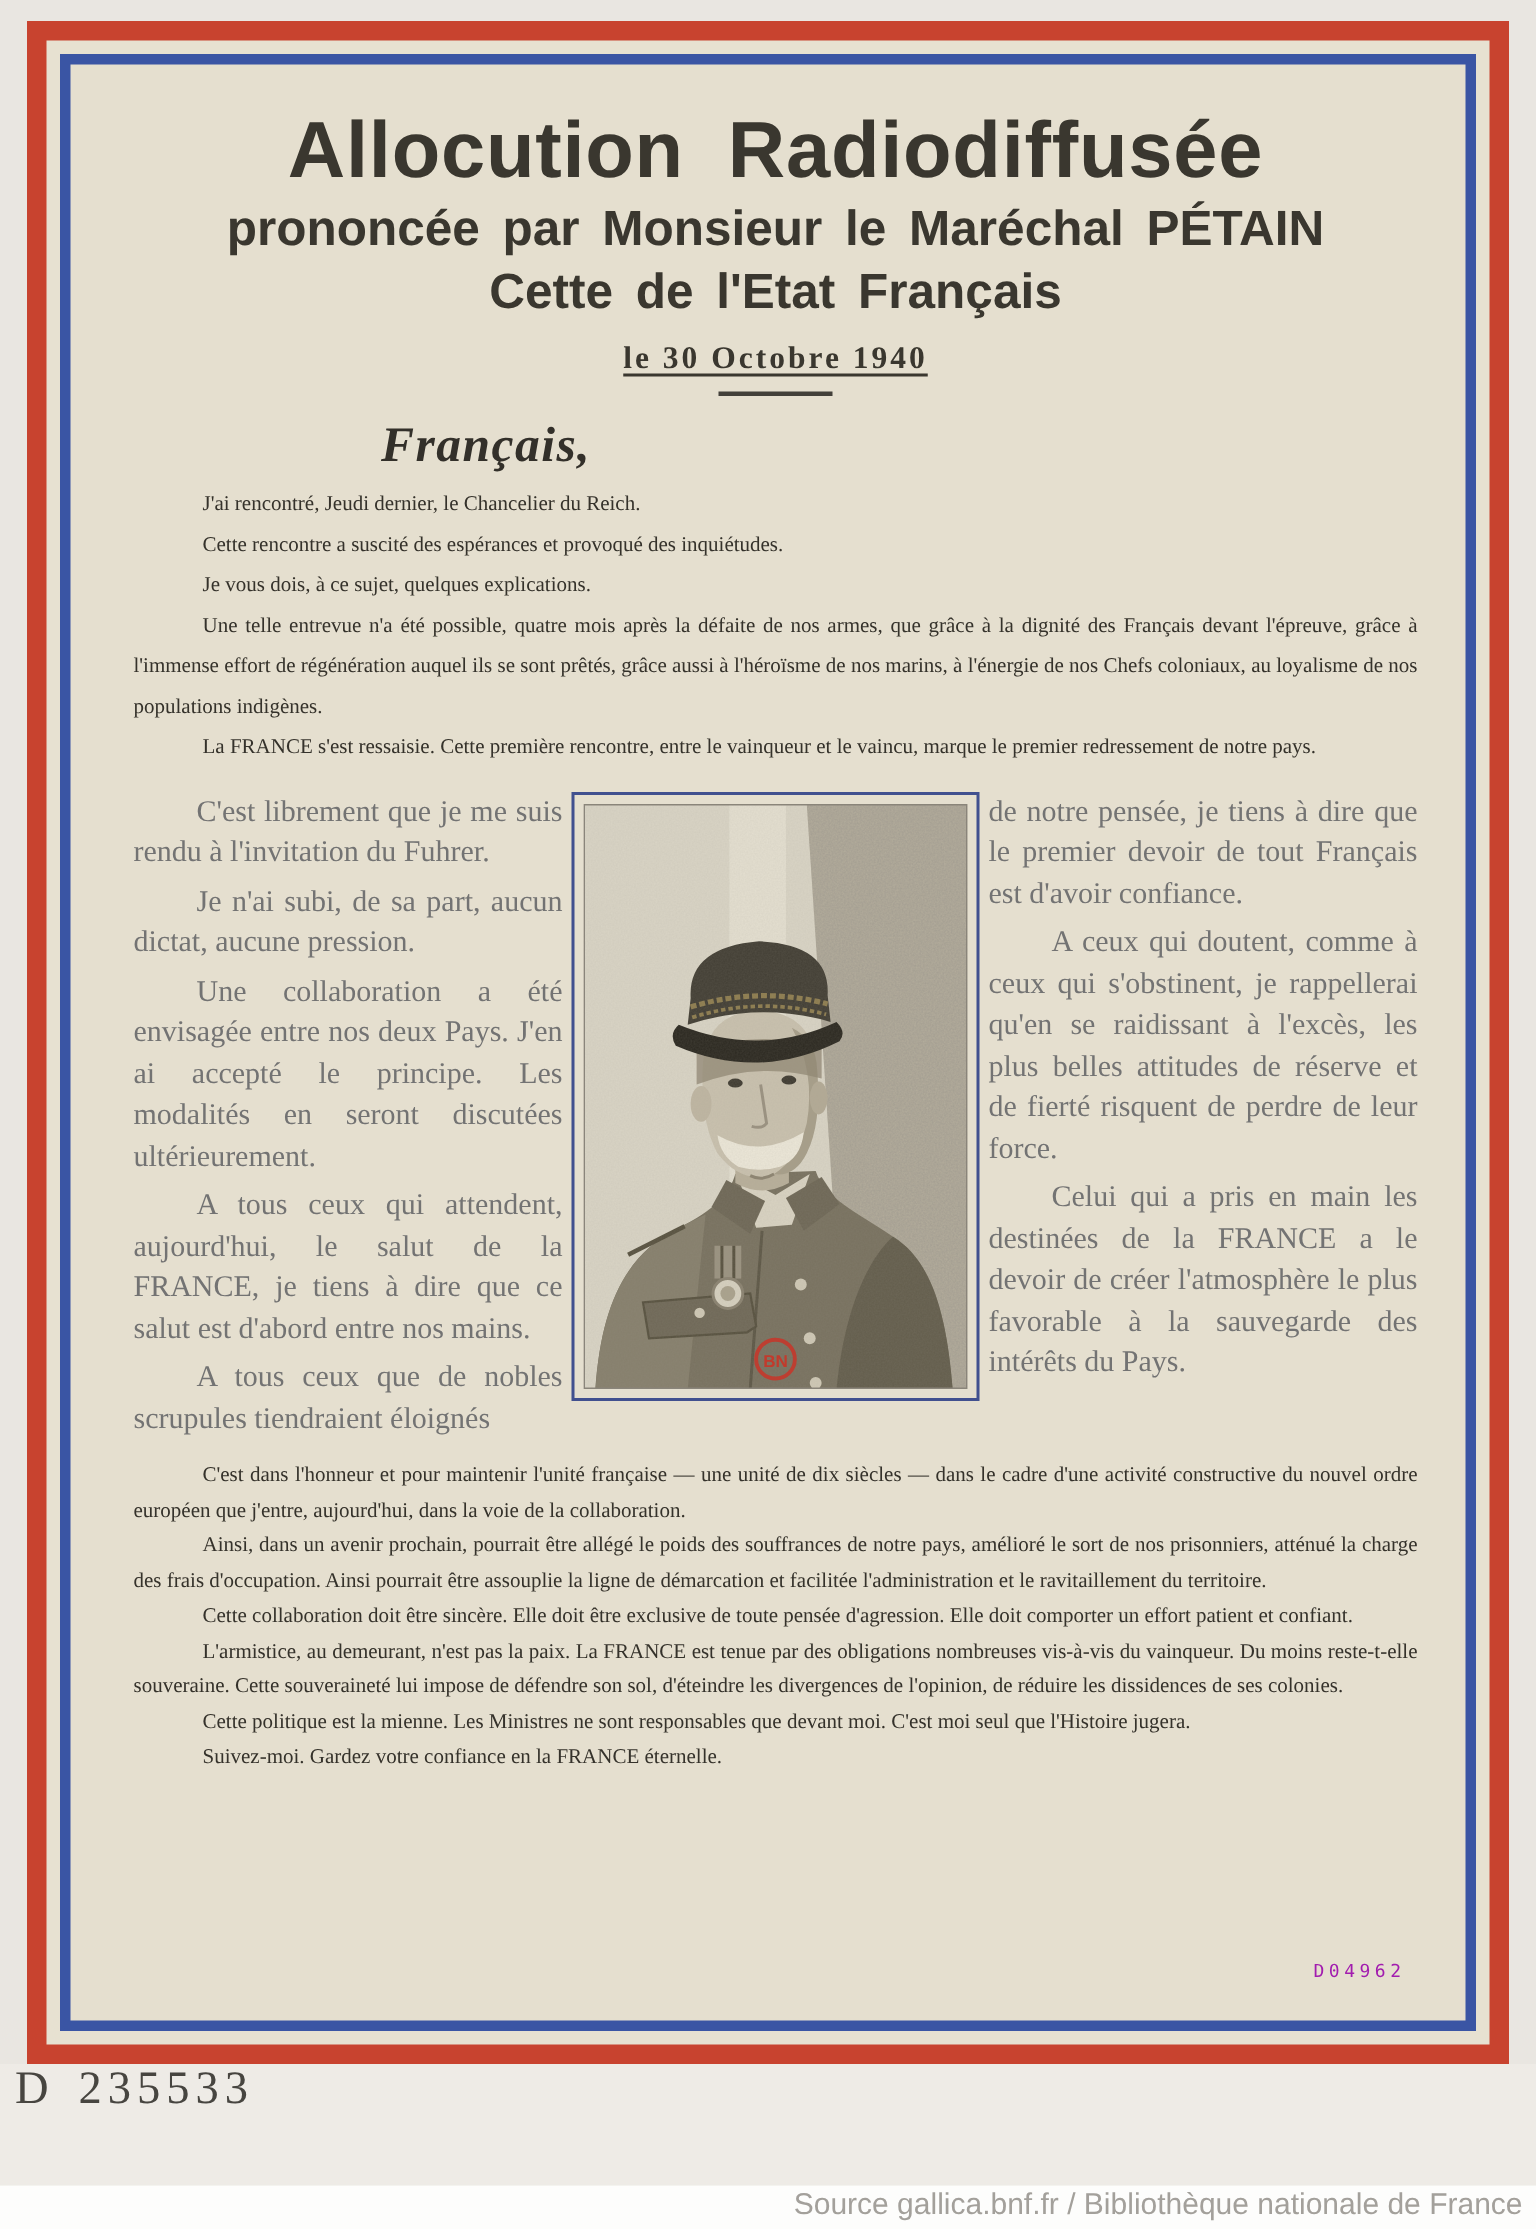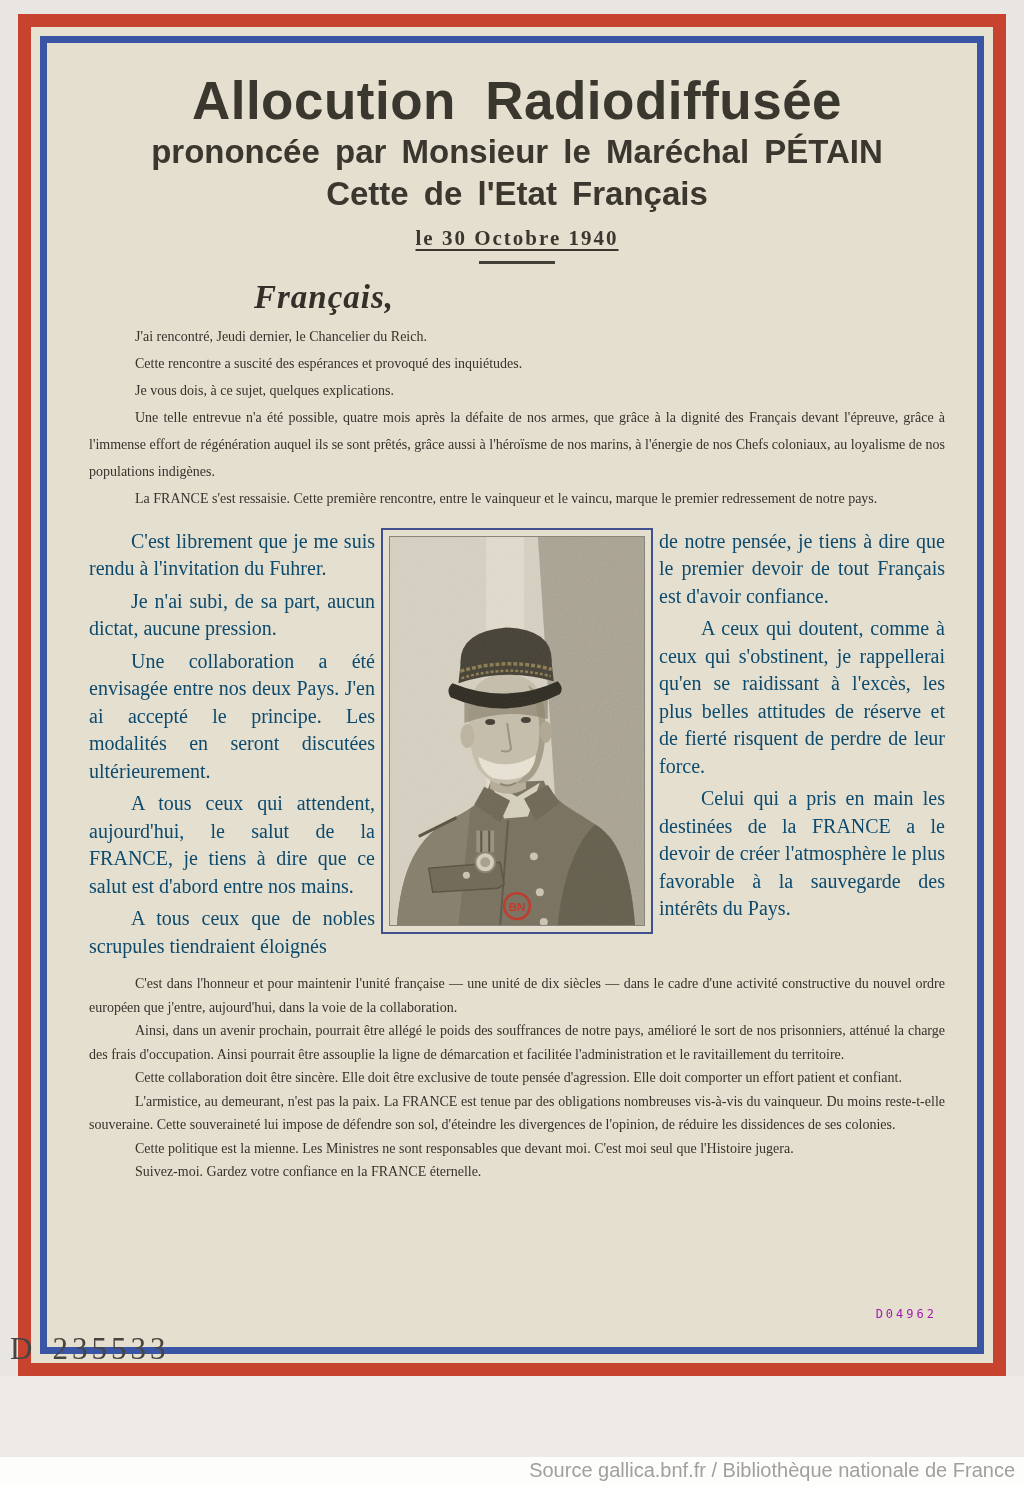"C'est librement que je me" .col-left p, .col-right p { color: #0c4a6e -> #737373 }
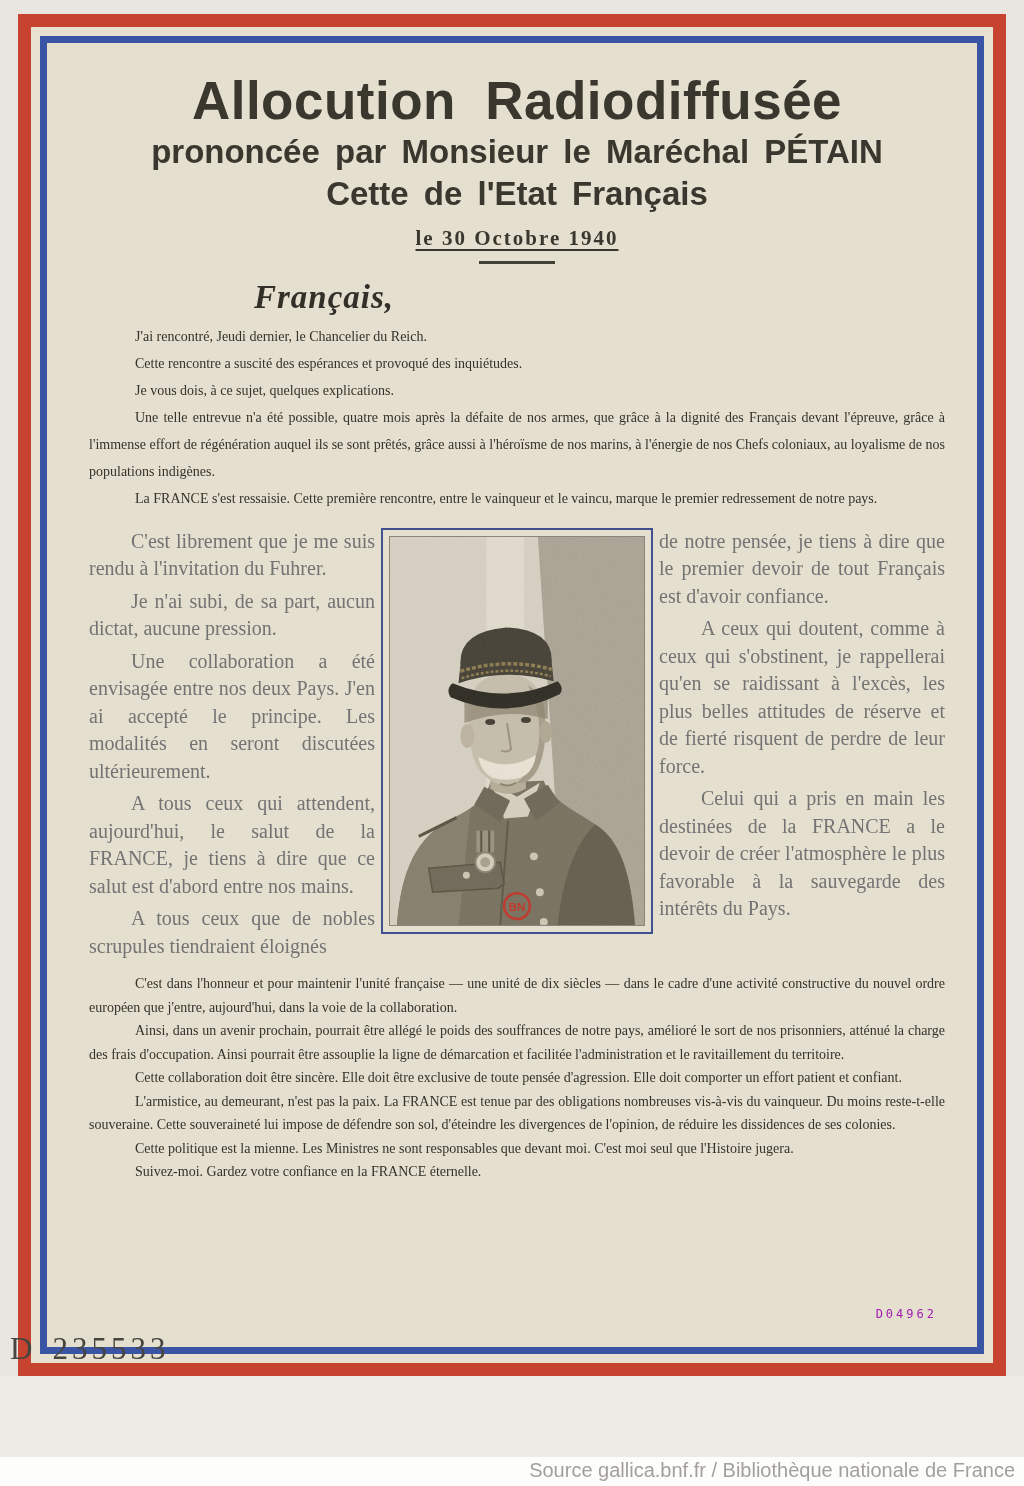"D 235533" .shelfmark { top: 1331px -> 1374px }
